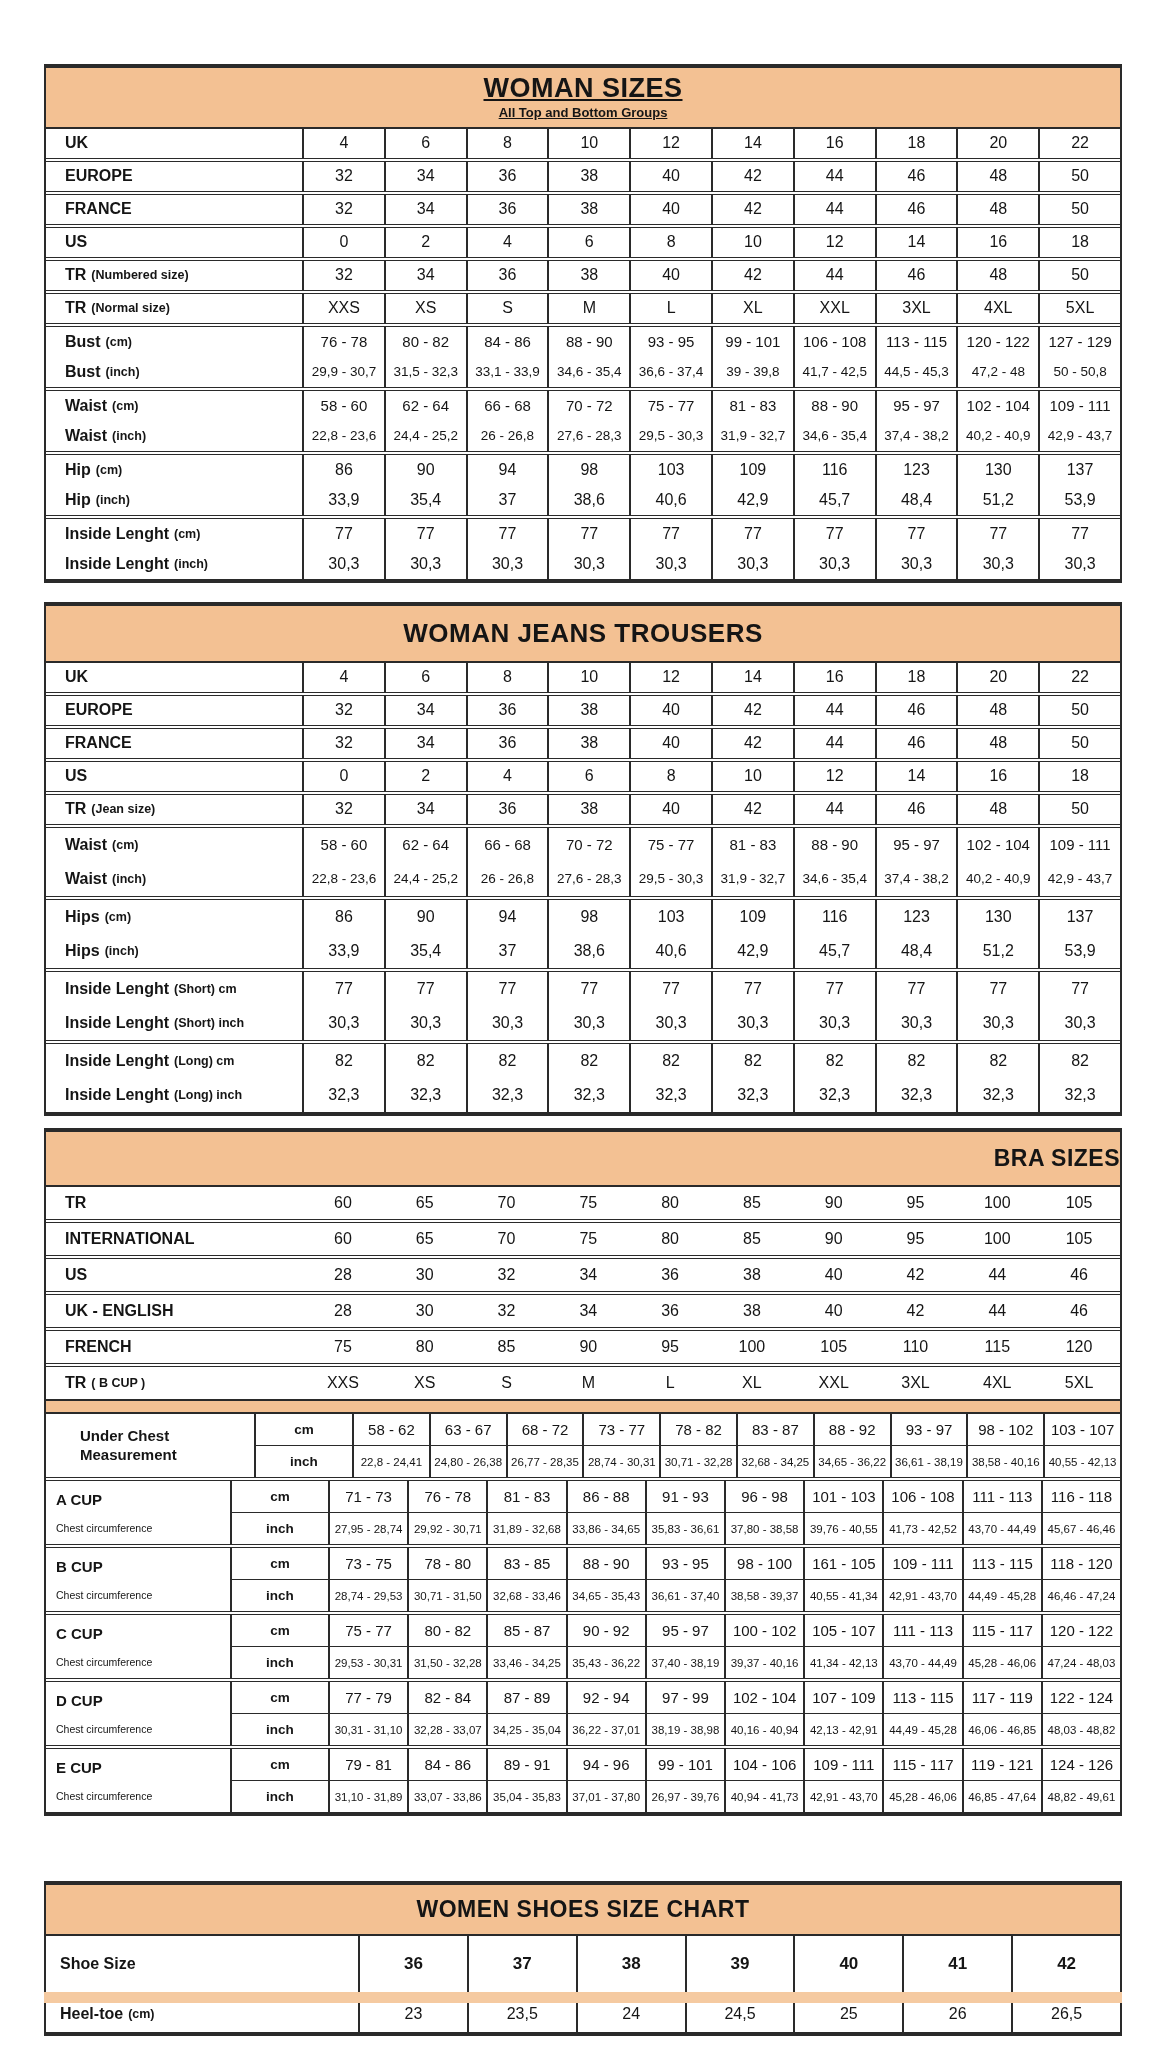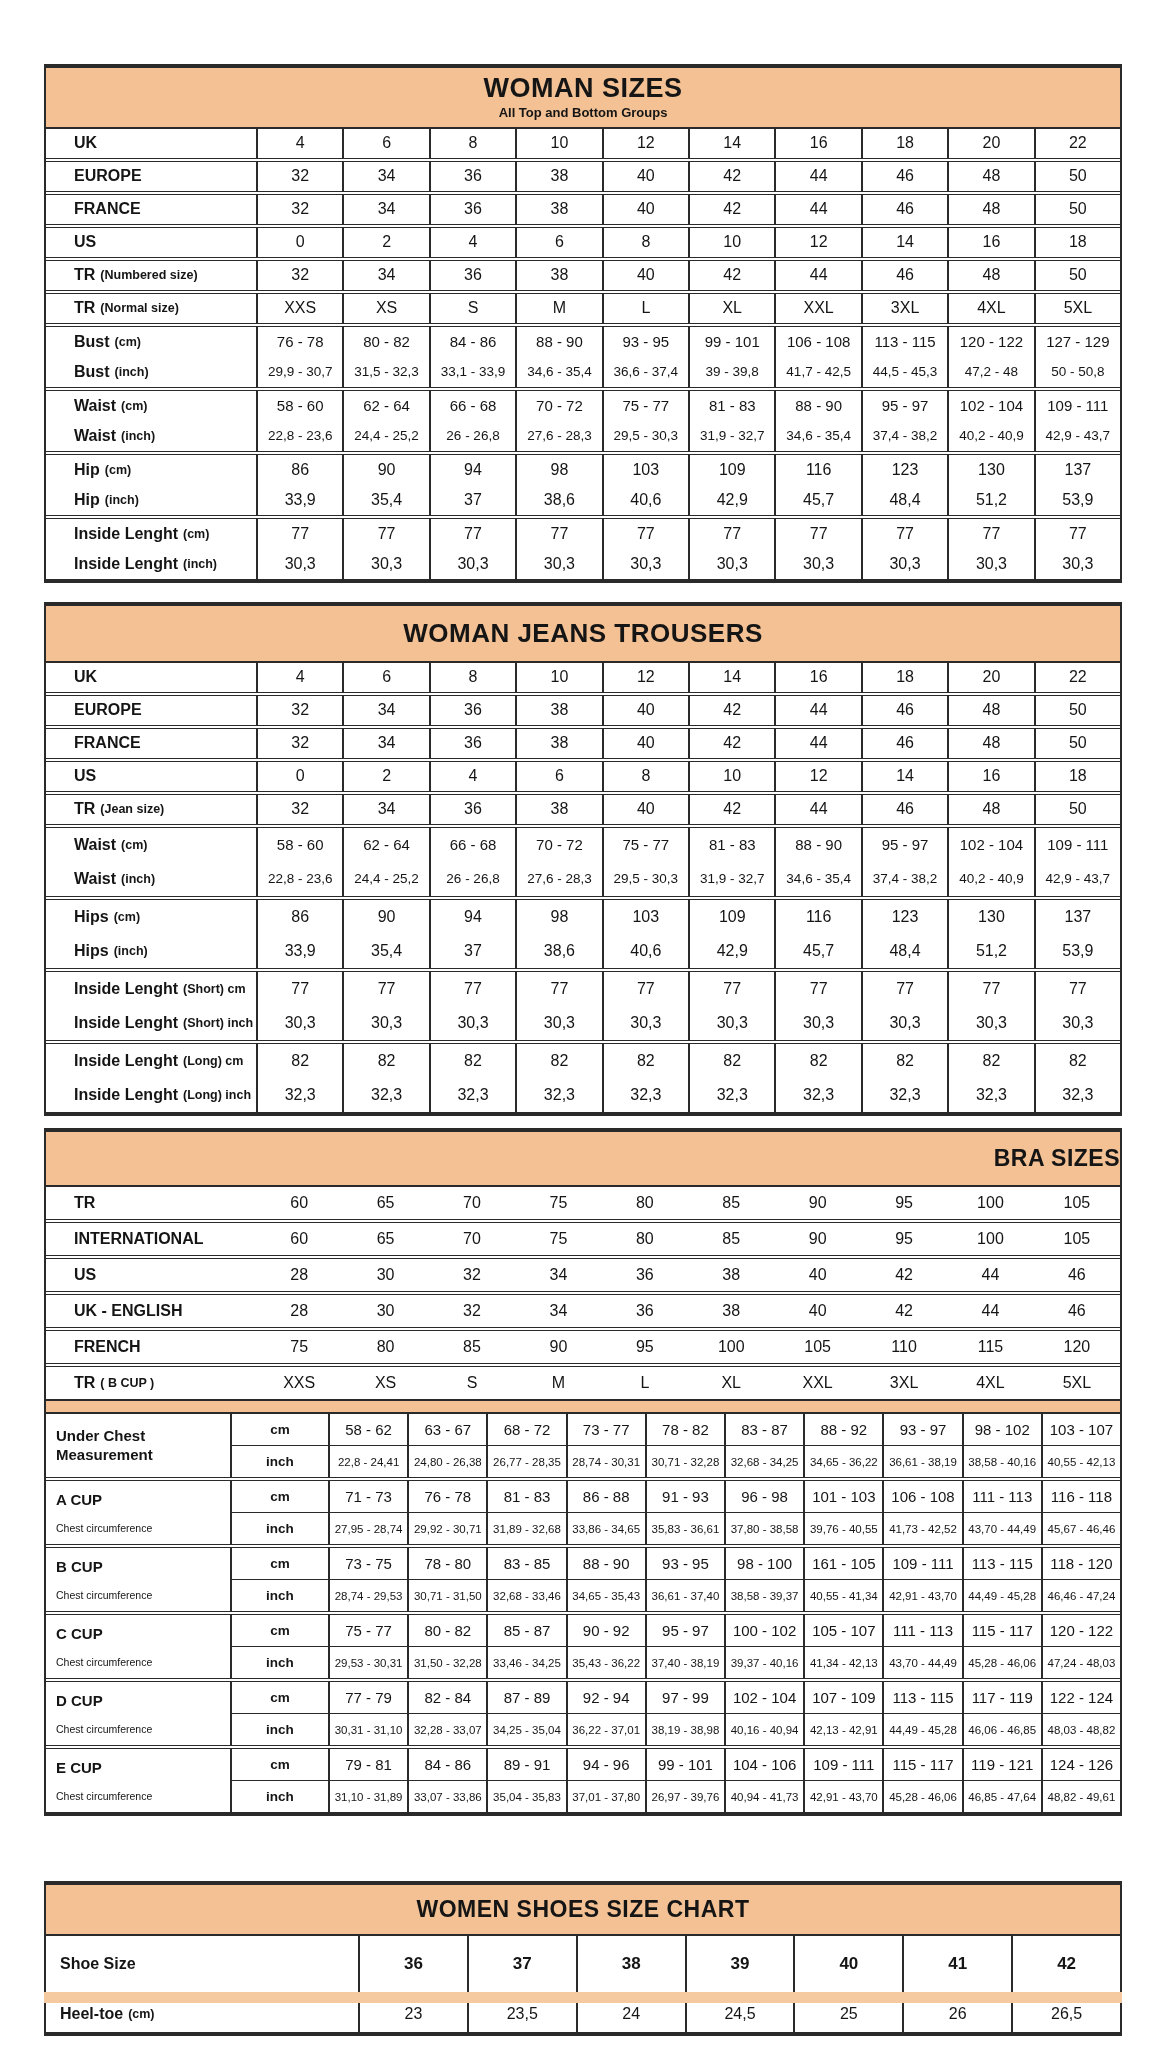"WOMAN SIZES" #t1 .thead { text-decoration: none -> underline }
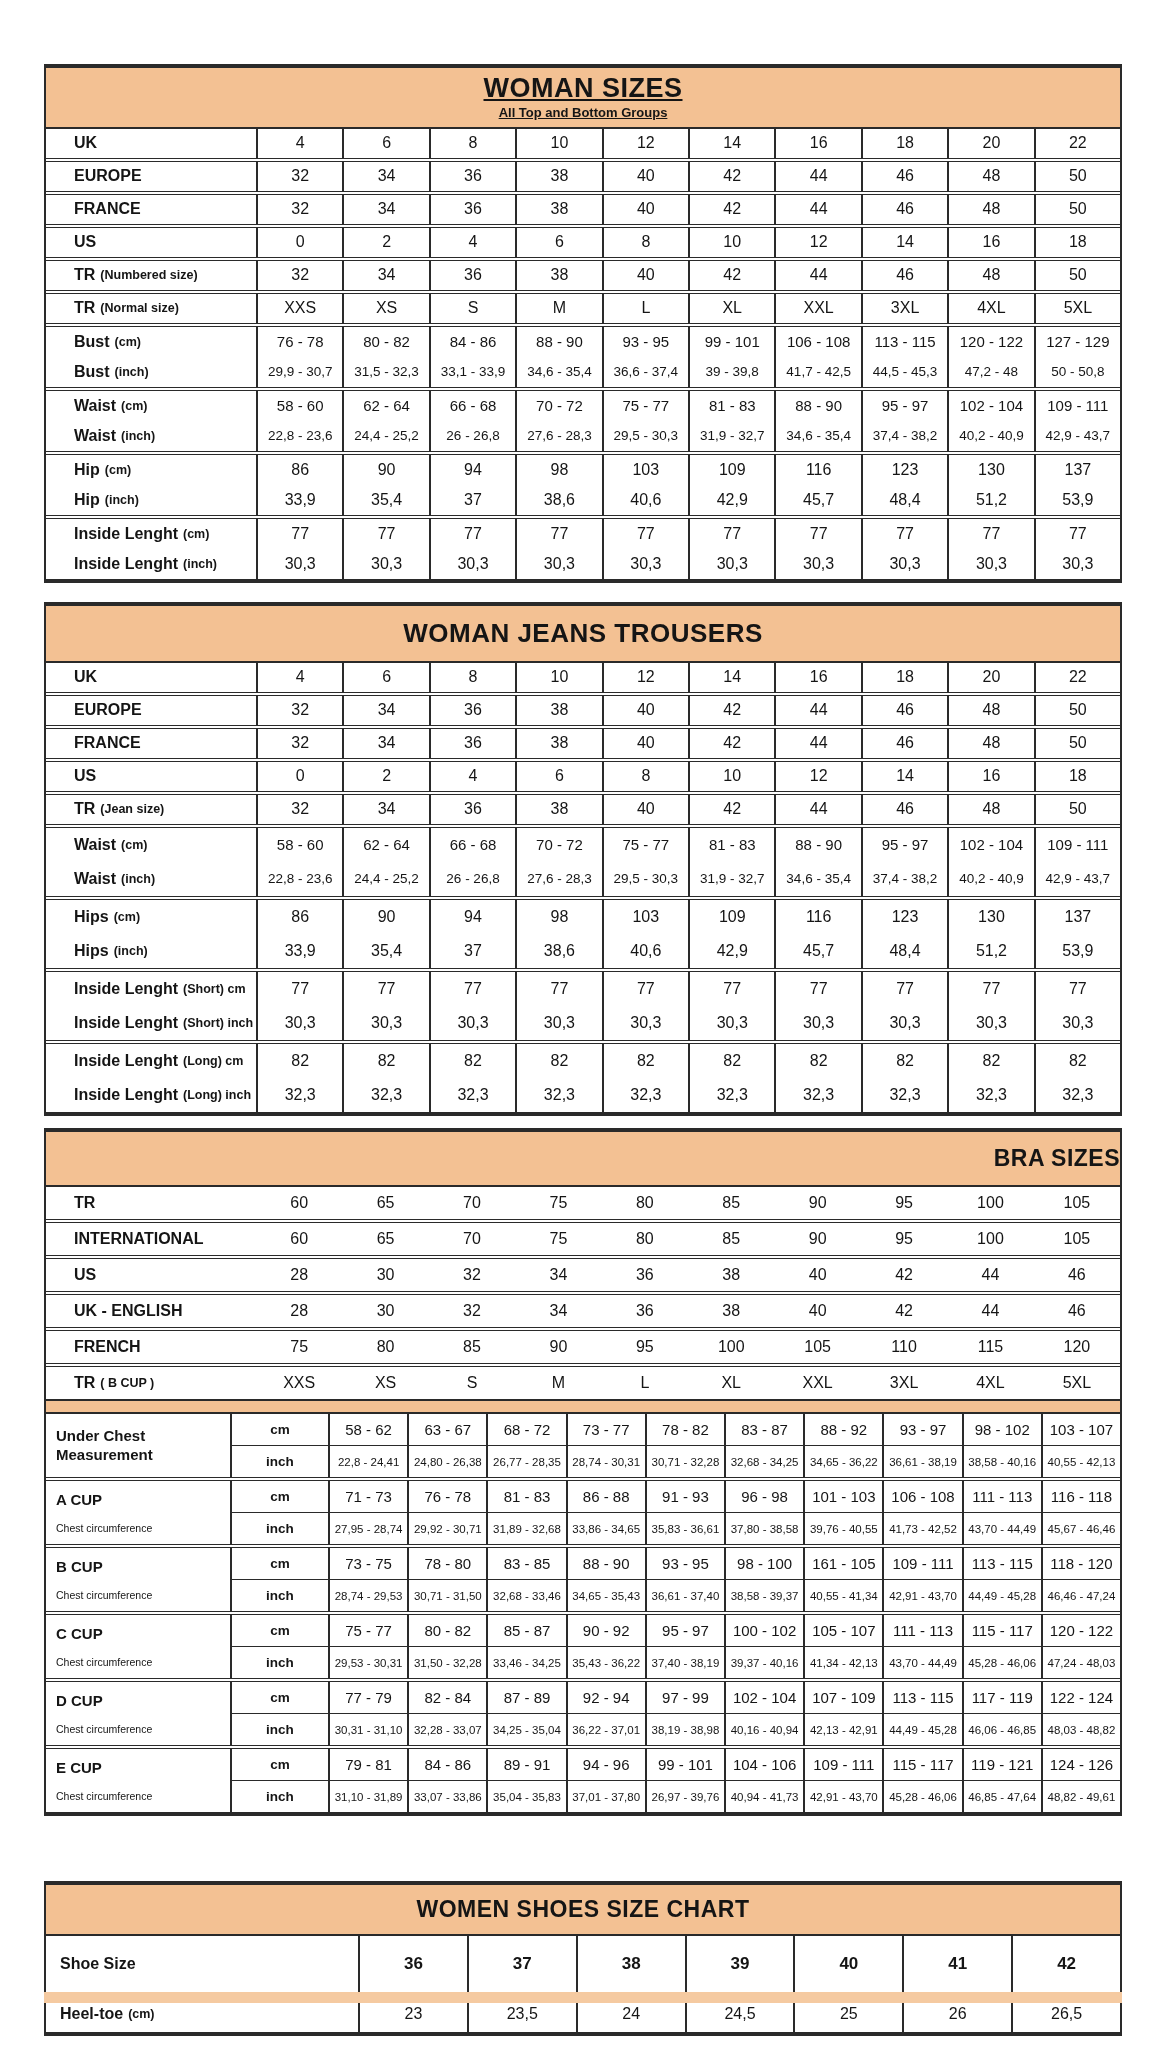"UK" .label { padding-left: 28px -> 19px; width: 210px -> 256px }
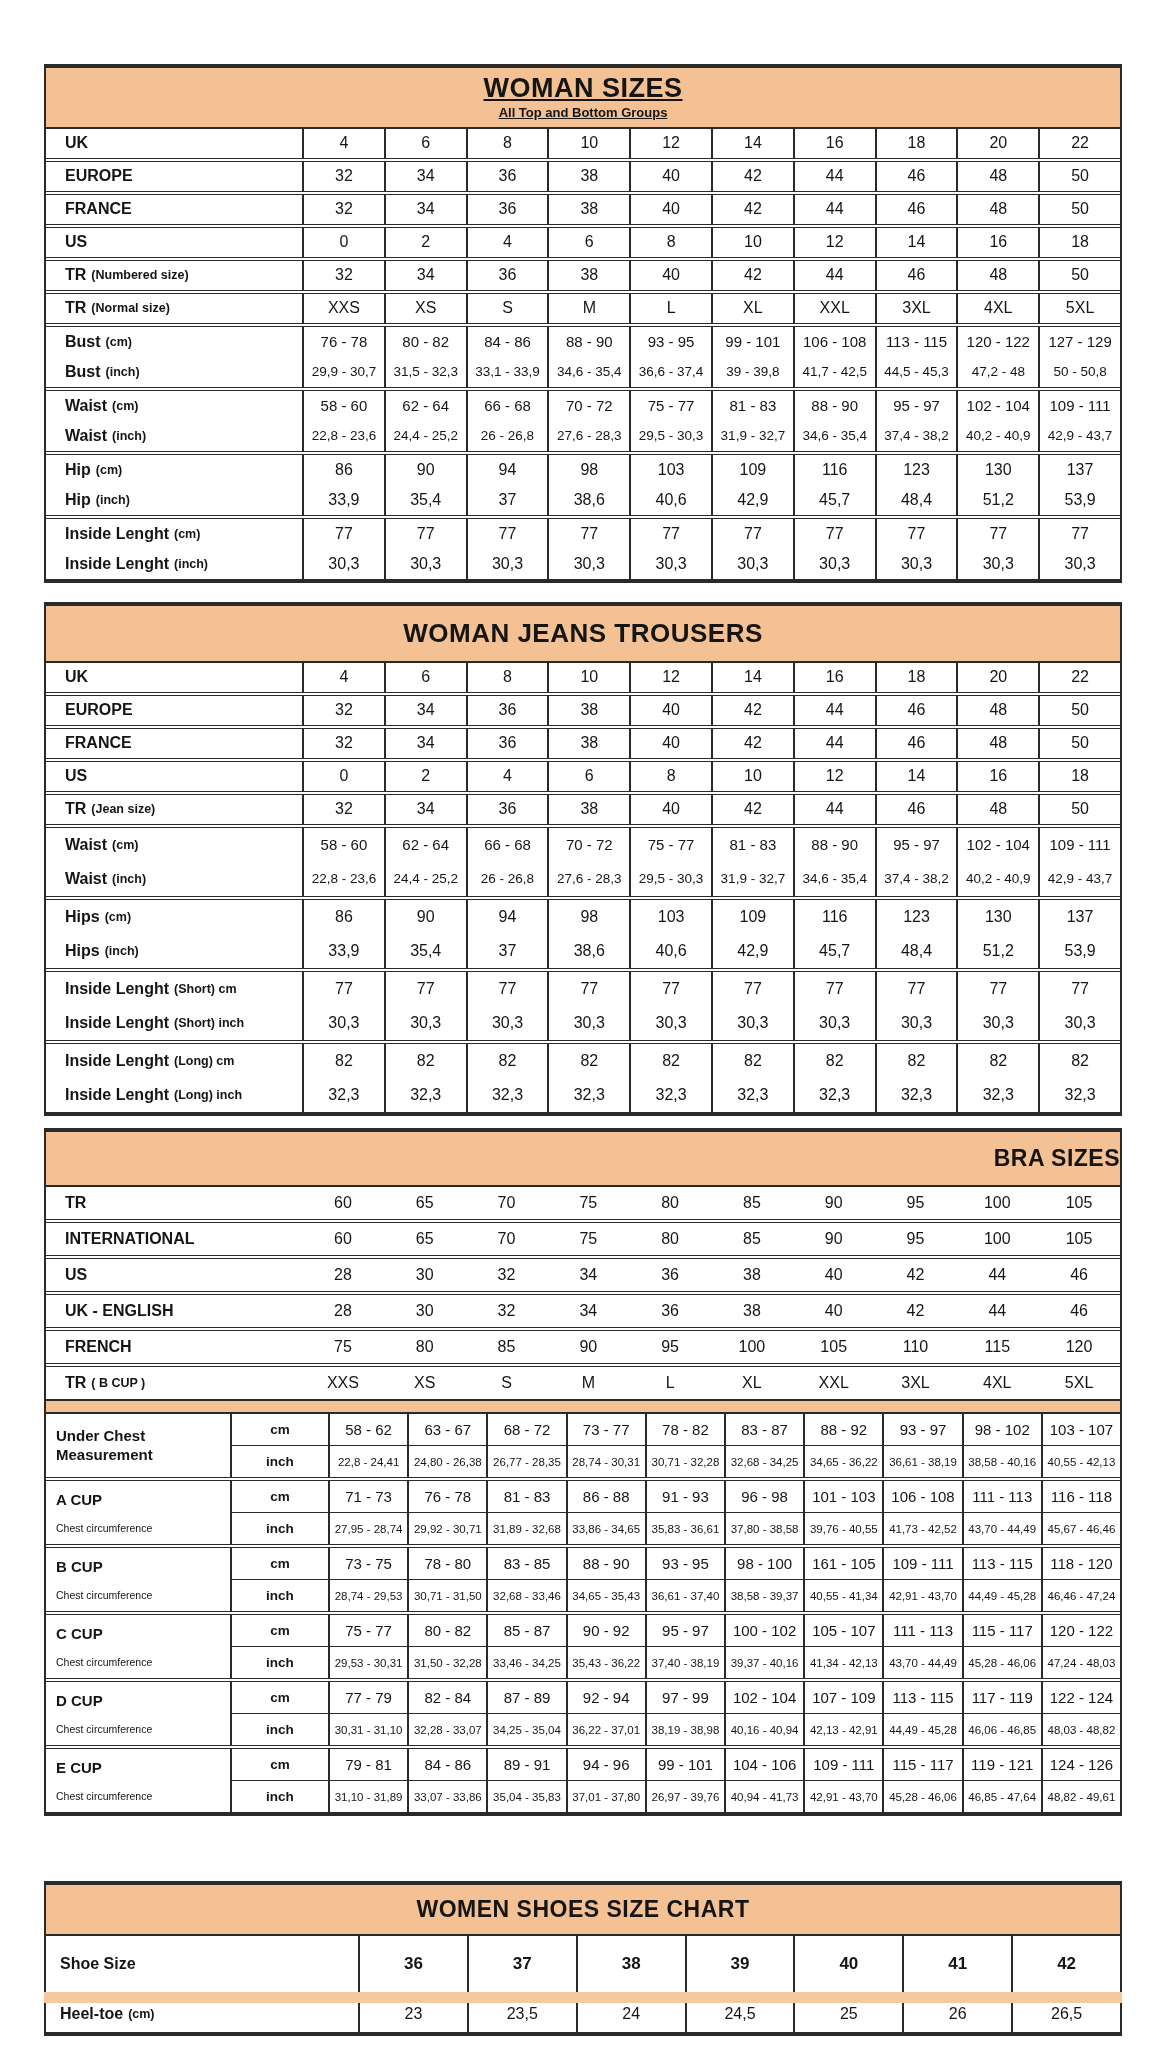"Under Chest Measurement" div.cupgroup { padding-left: none -> 24px }
